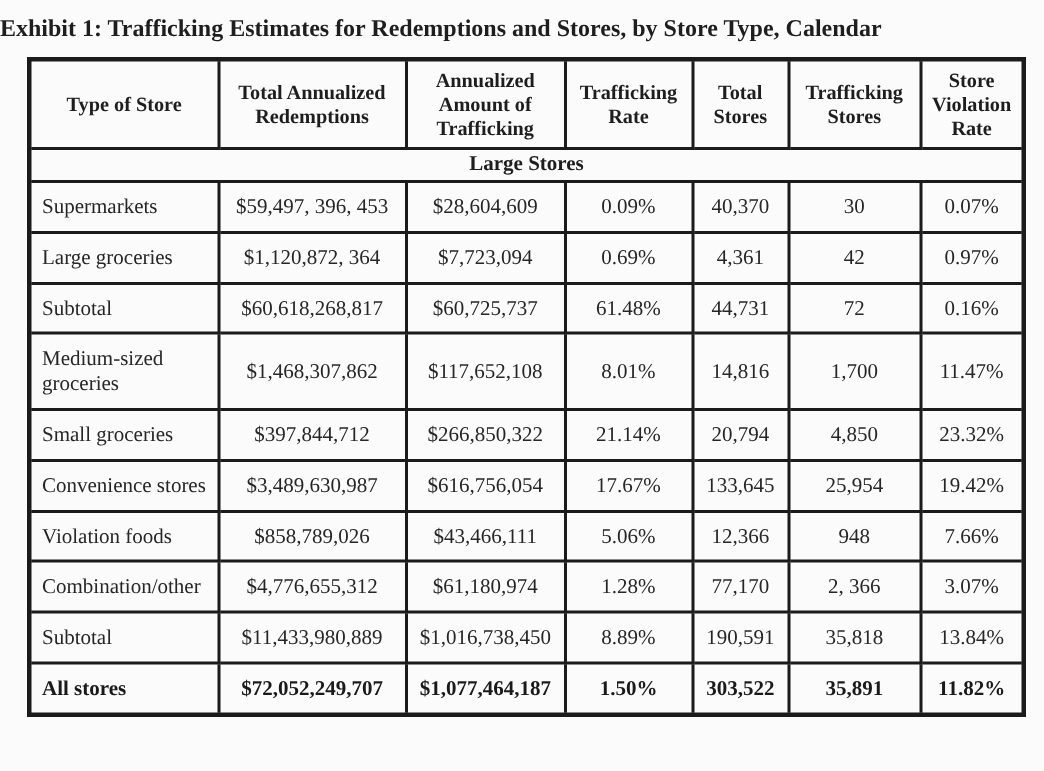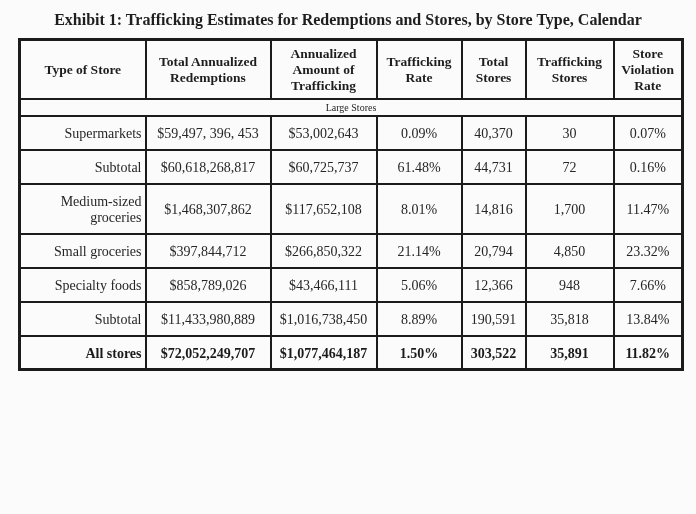"Exhibit 1: Trafficking Estimates for" .title-line { text-align: center -> none }
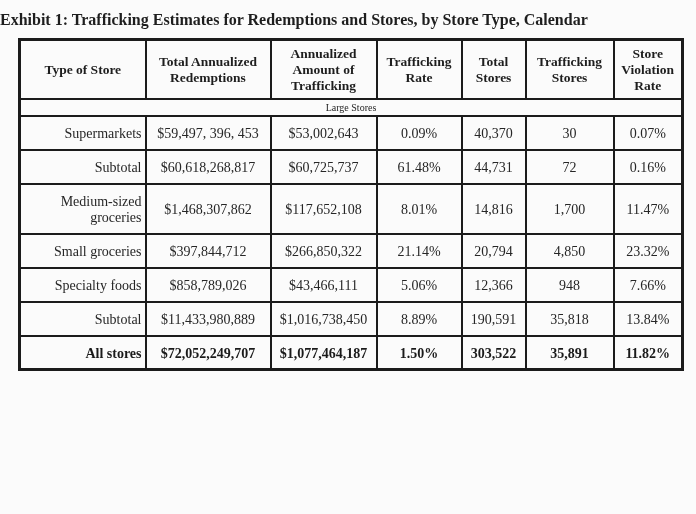"Large Stores" tr.section td { font-size: 10px -> 14px; font-weight: 400 -> 700 }
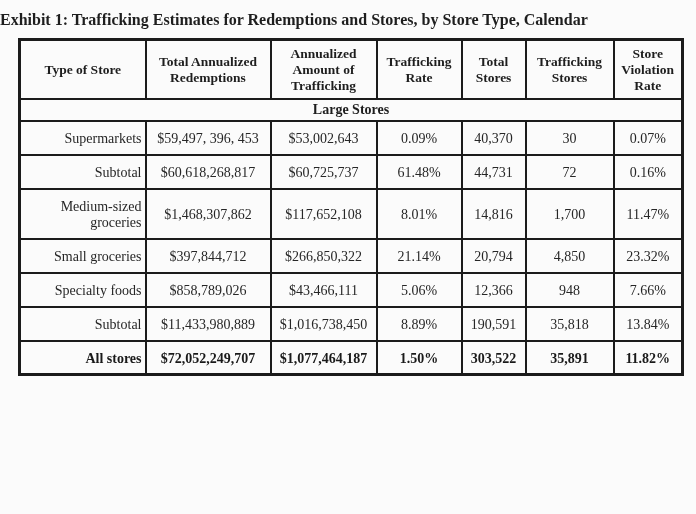"Supermarkets" td.store { text-align: right -> left }
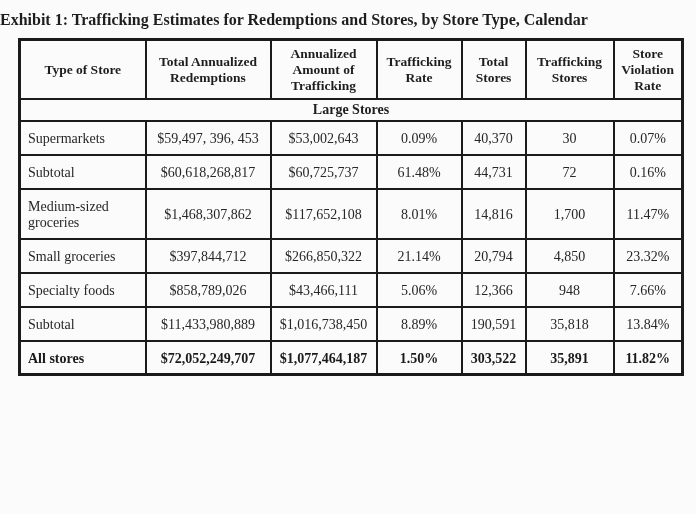"$53,002,643" td.data { text: $53,002,643 -> $28,604,609 }
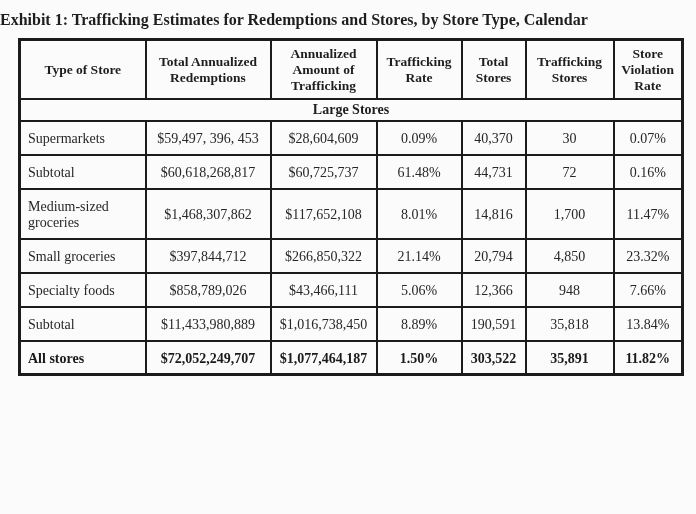"Large groceries" tr { html: none -> <tr> <td>Large groceries</td> <td>$1,120,872, 364</td> <td>$7,723,094</td> <td>0.69%</td> <td>4,361</td> <td>42</td> <td>0.97%</td> </tr> }
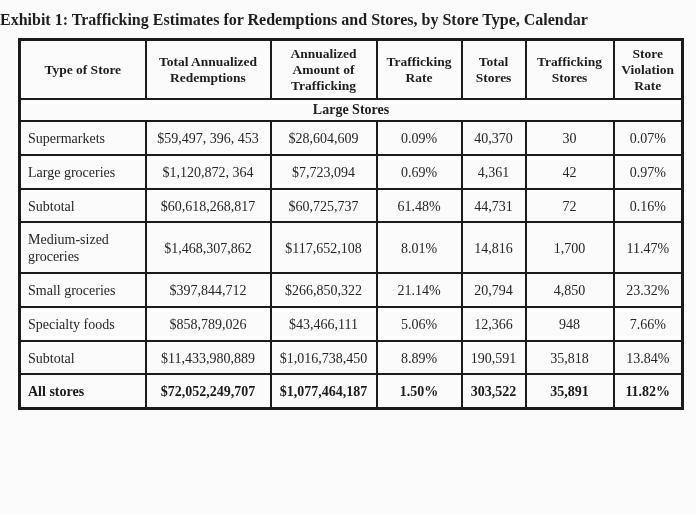"Convenience stores" tr { html: none -> <tr> <td>Convenience stores</td> <td>$3,489,630,987</td> <td>$616,756,054</td> <td>17.67%</td> <td>133,645</td> <td>25,954</td> <td>19.42%</td> </tr> }
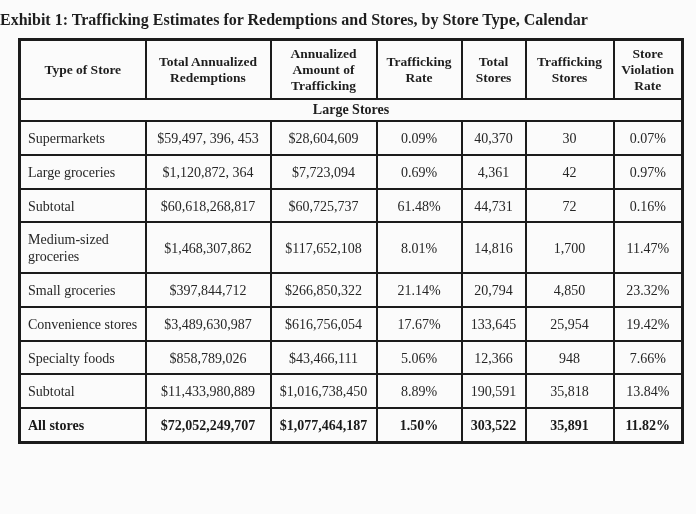"Specialty foods" td.data { text: Specialty -> Violation }
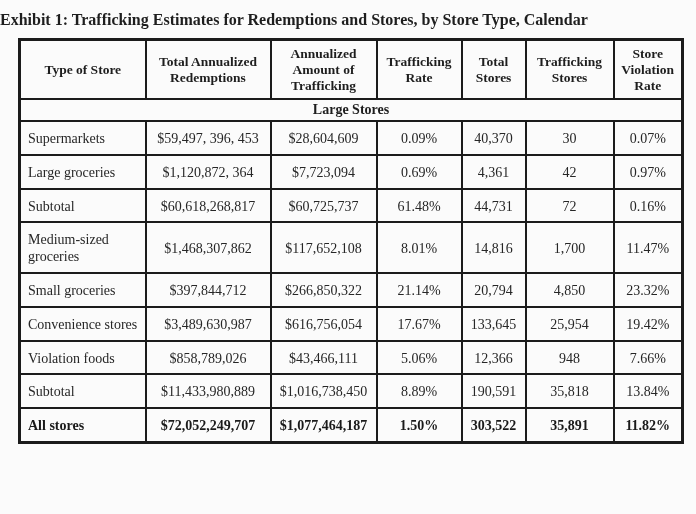"Combination/other" tr { html: none -> <tr> <td>Combination/other</td> <td>$4,776,655,312</td> <td>$61,180,974</td> <td>1.28%</td> <td>77,170</td> <td>2, 366</td> <td>3.07%</td> </tr> }
